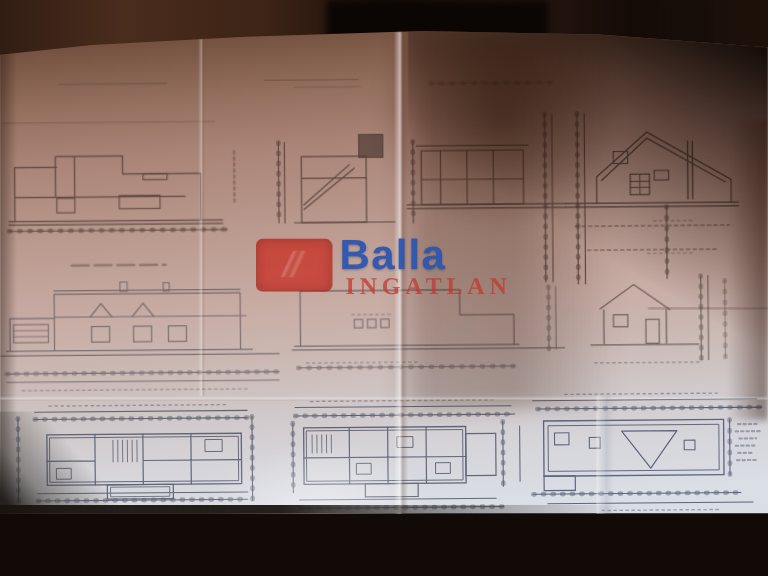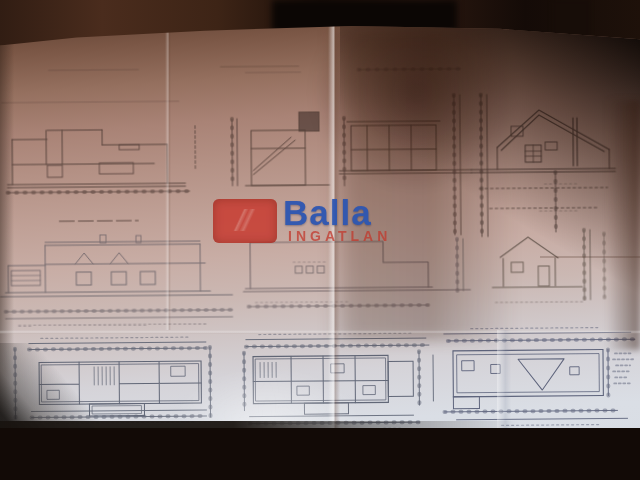"INGATLAN" .wm-sub { font-family: none -> Liberation Serif, serif; font-size: 14px -> 20px }
